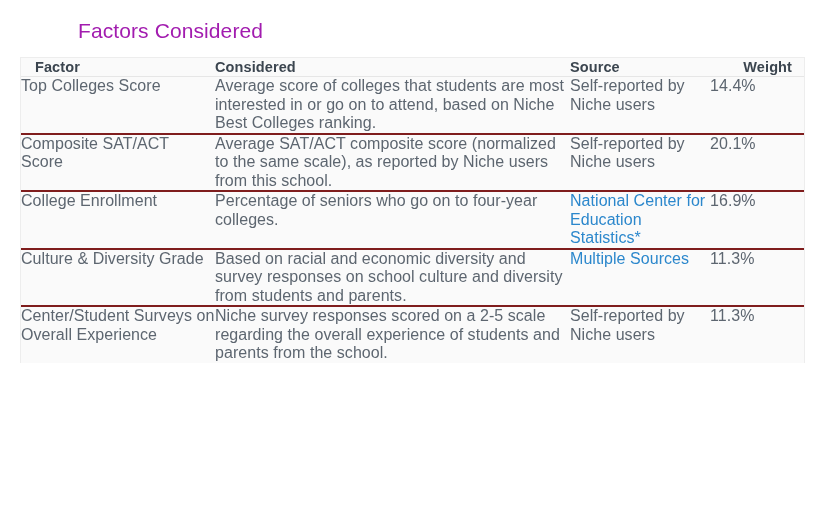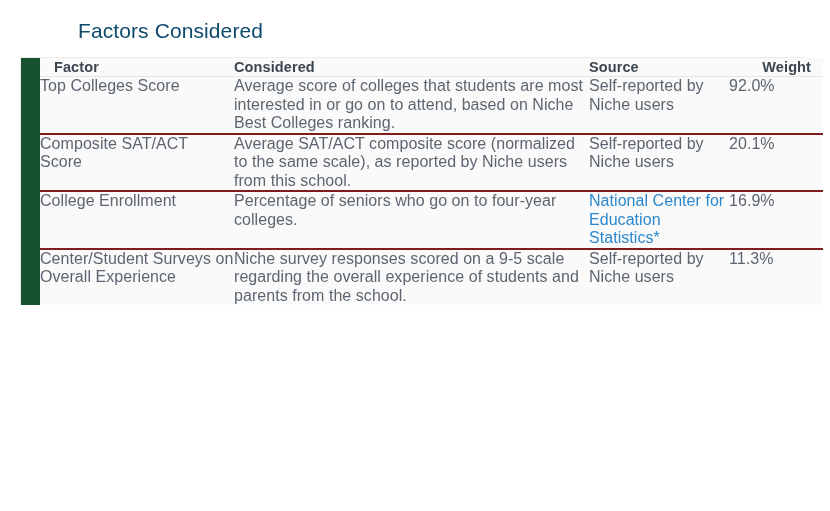"Factors Considered" .page-title { color: #0c4a6e -> #a21caf }
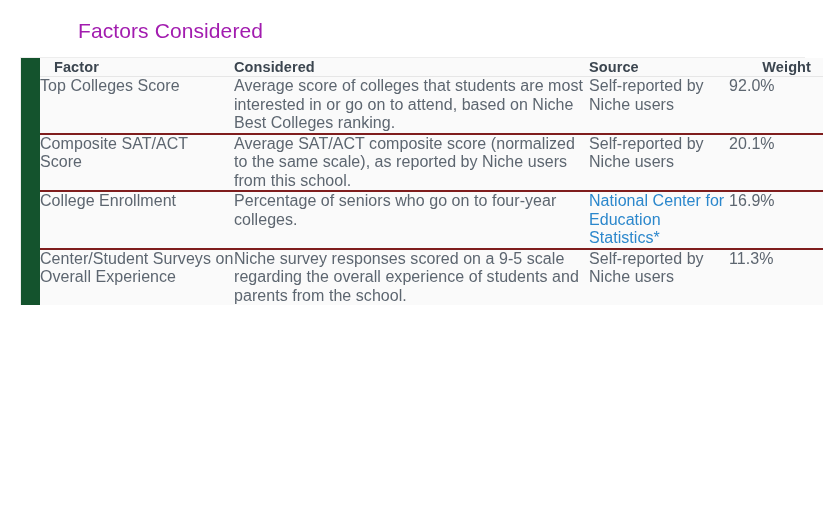"Factor" .factors-table-wrap { background: #14532d -> #0ea5e9; padding-left: 19px -> none }
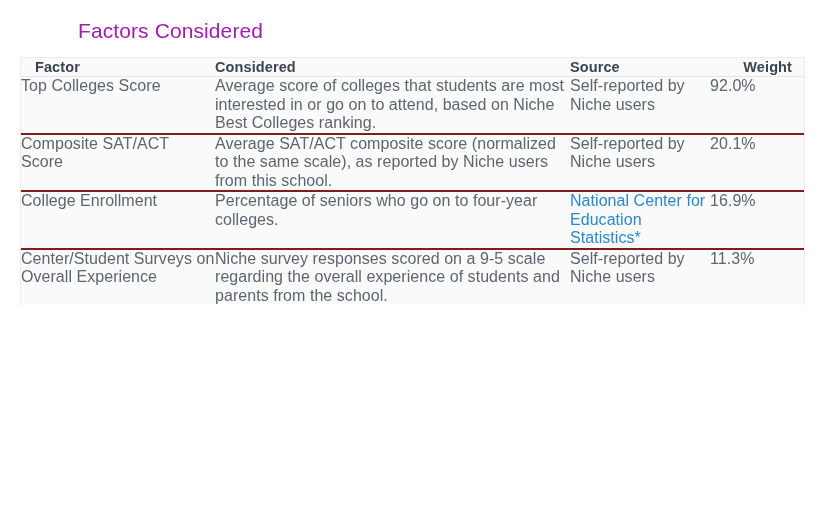"92.0%" td.cell-weight { text: 92.0% -> 14.4% }
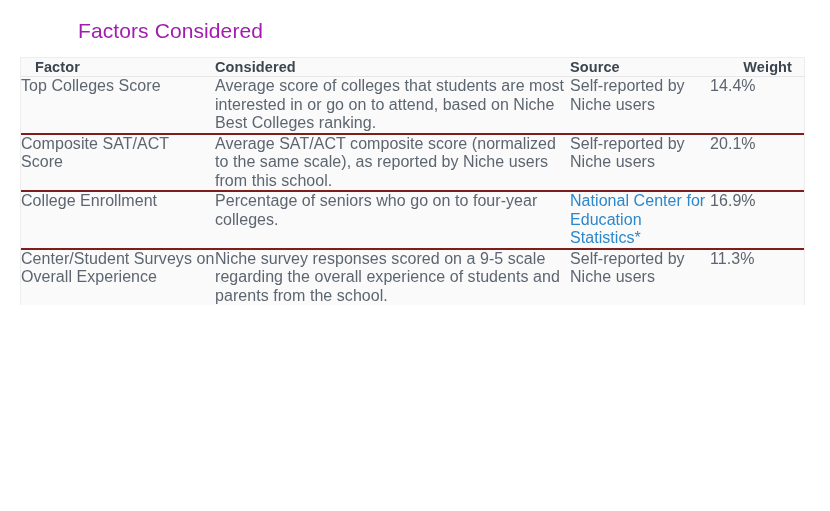"Culture & Diversity Grade" tr { html: none -> <tr> <td>Culture &amp; Diversity Grade</td> <td>Based on racial and economic diversity and survey responses on school culture and diversity from students and parents.</td> <td><a>Multiple Sources</a></td> <td>11.3%</td> </tr> }
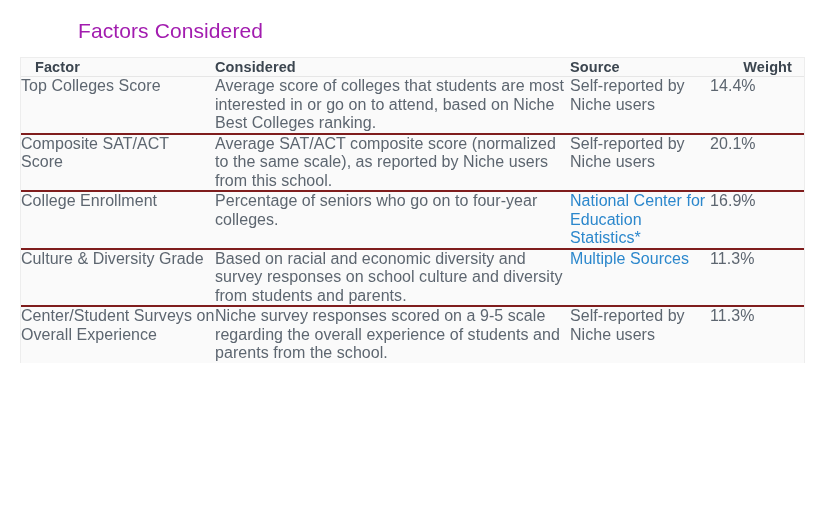"Niche survey responses scored on" td.cell-description { text: 9-5 -> 2-5 }
